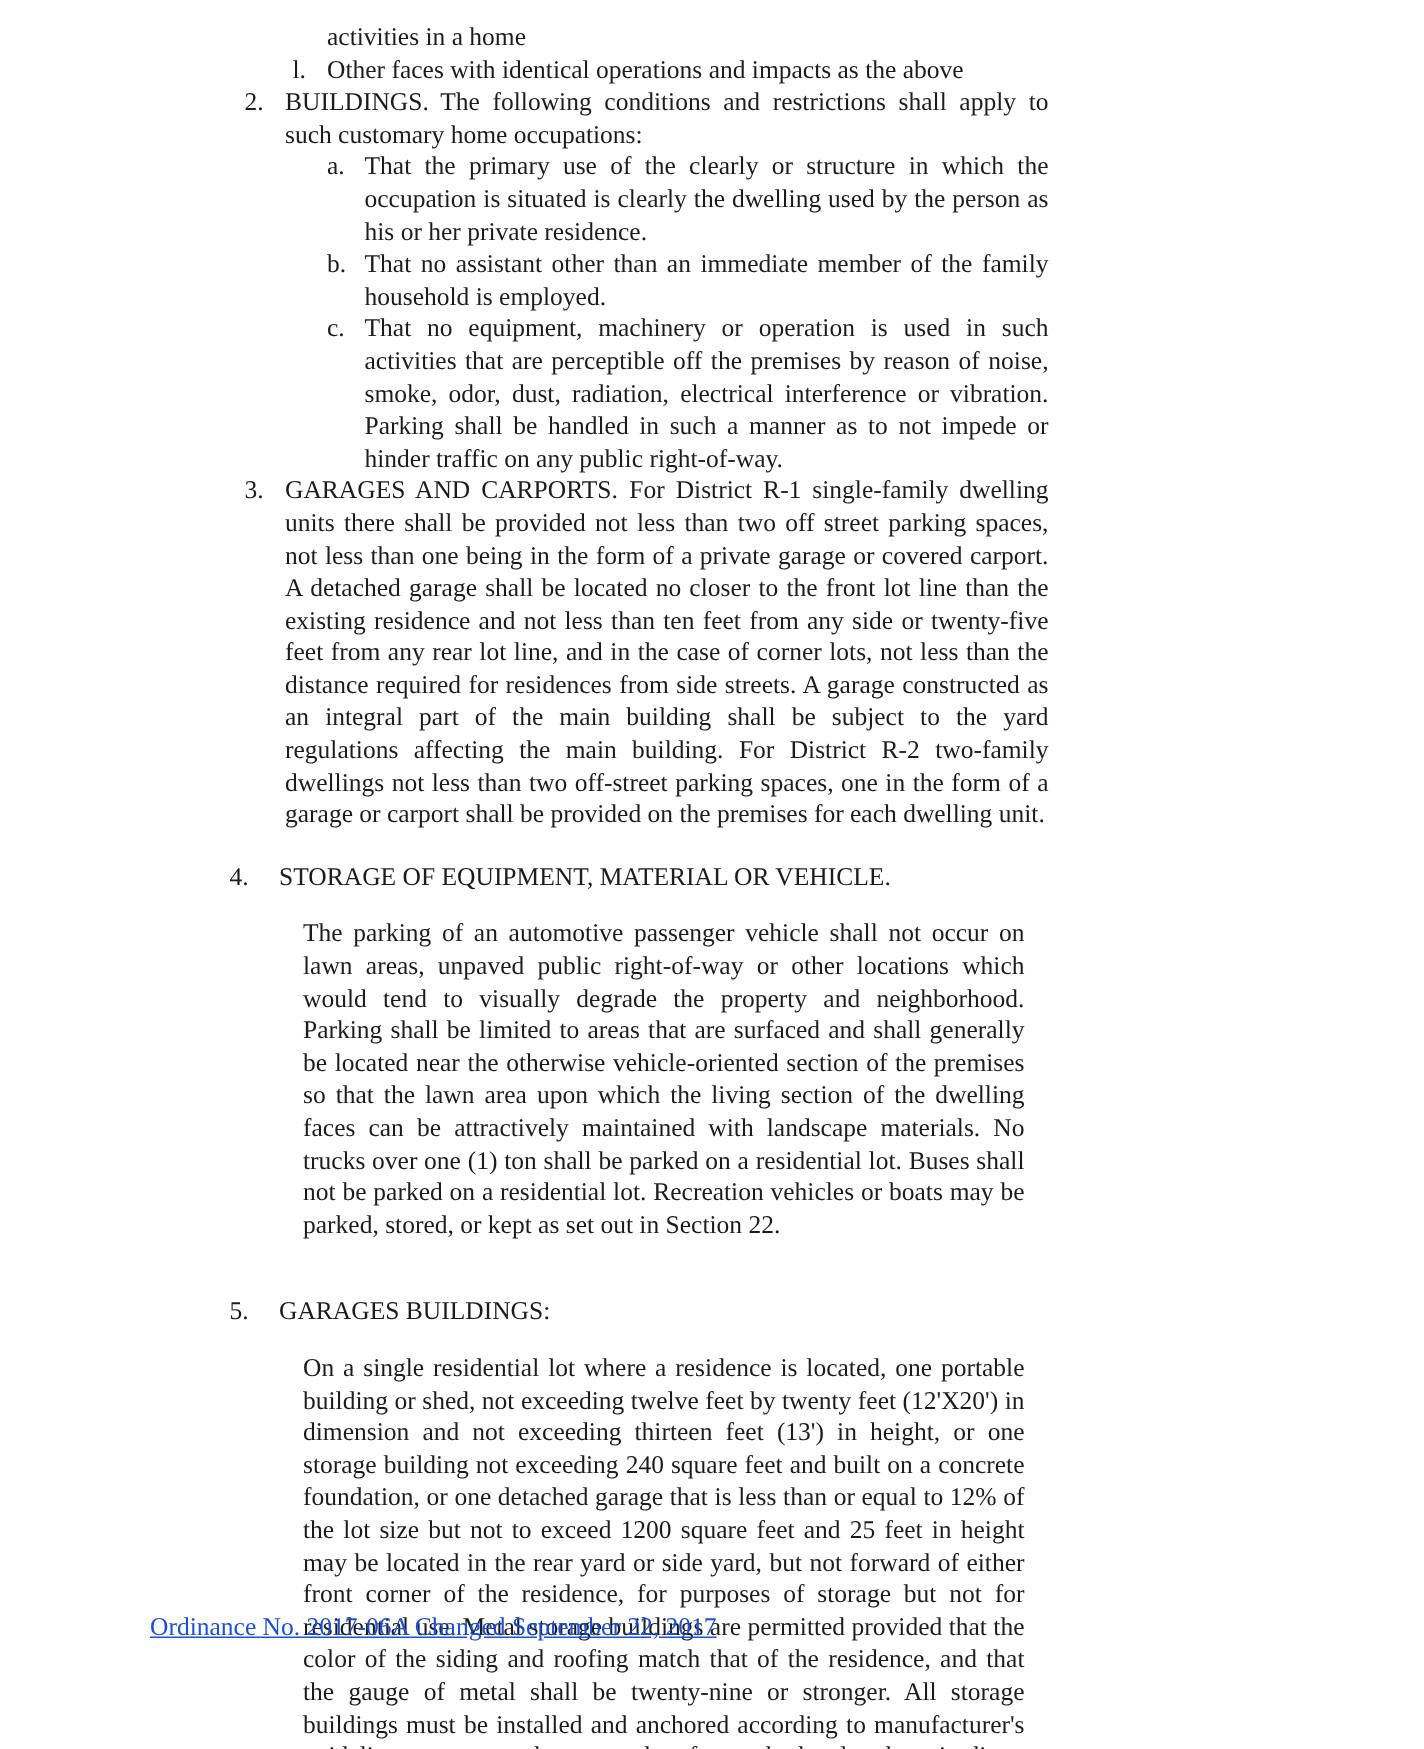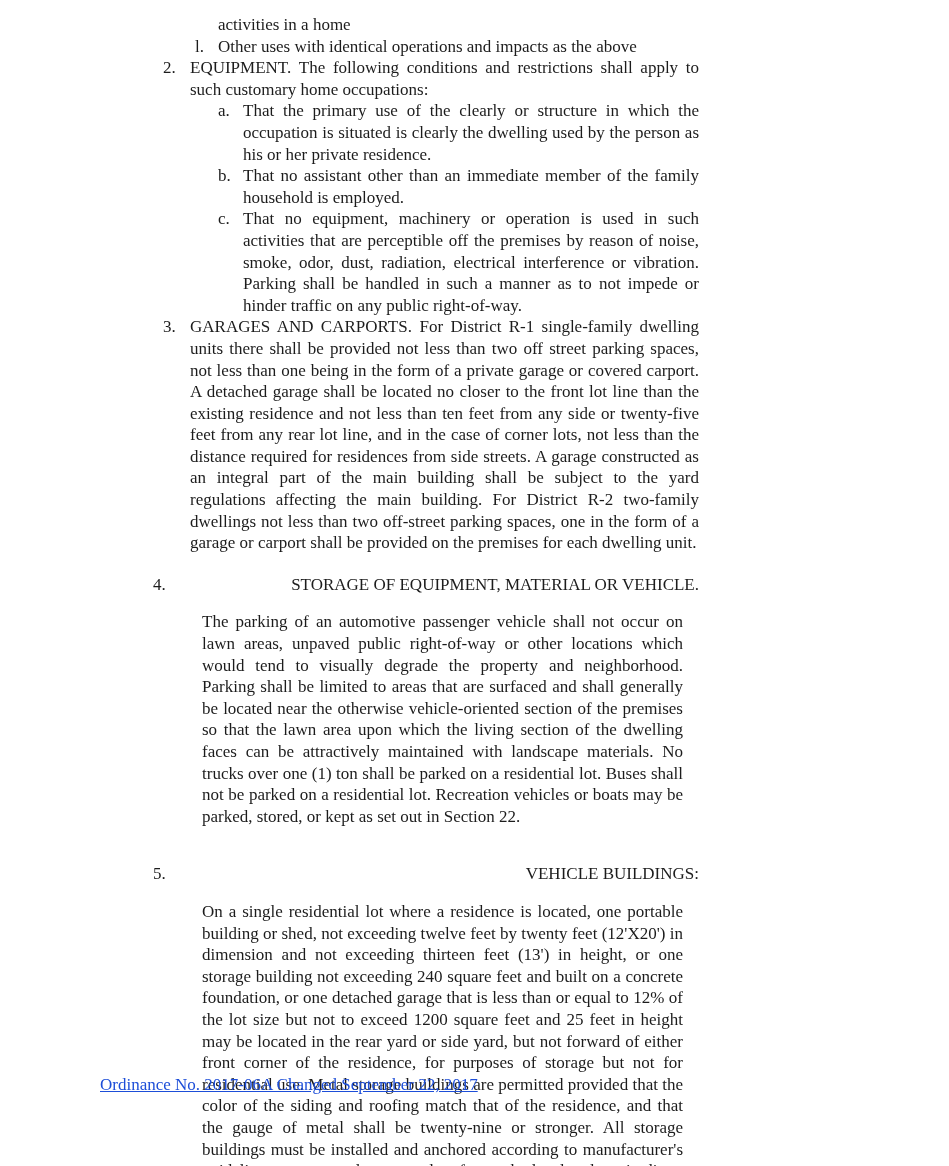"Other uses with identical operations" div.text { text: uses -> faces }
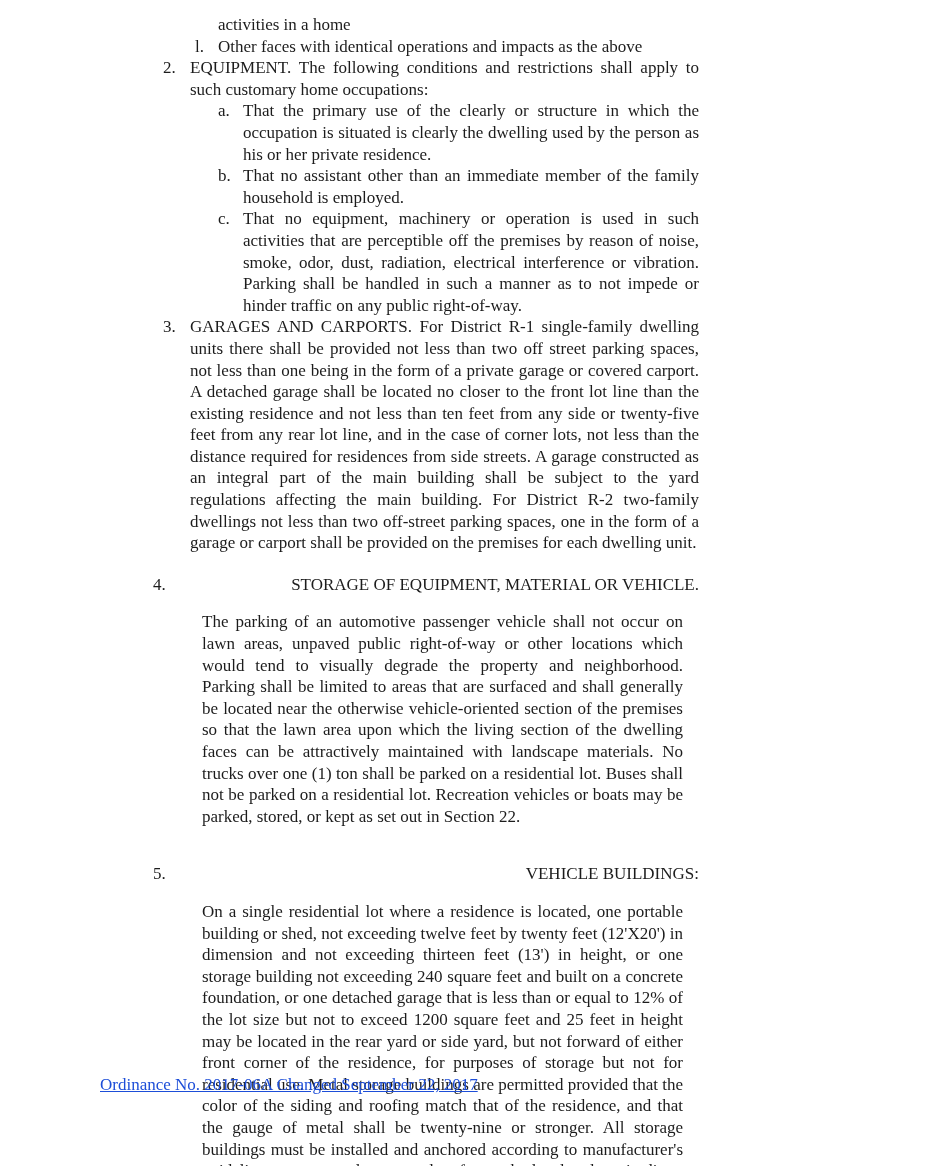"EQUIPMENT." span.inline-heading { text: EQUIPMENT -> BUILDINGS }
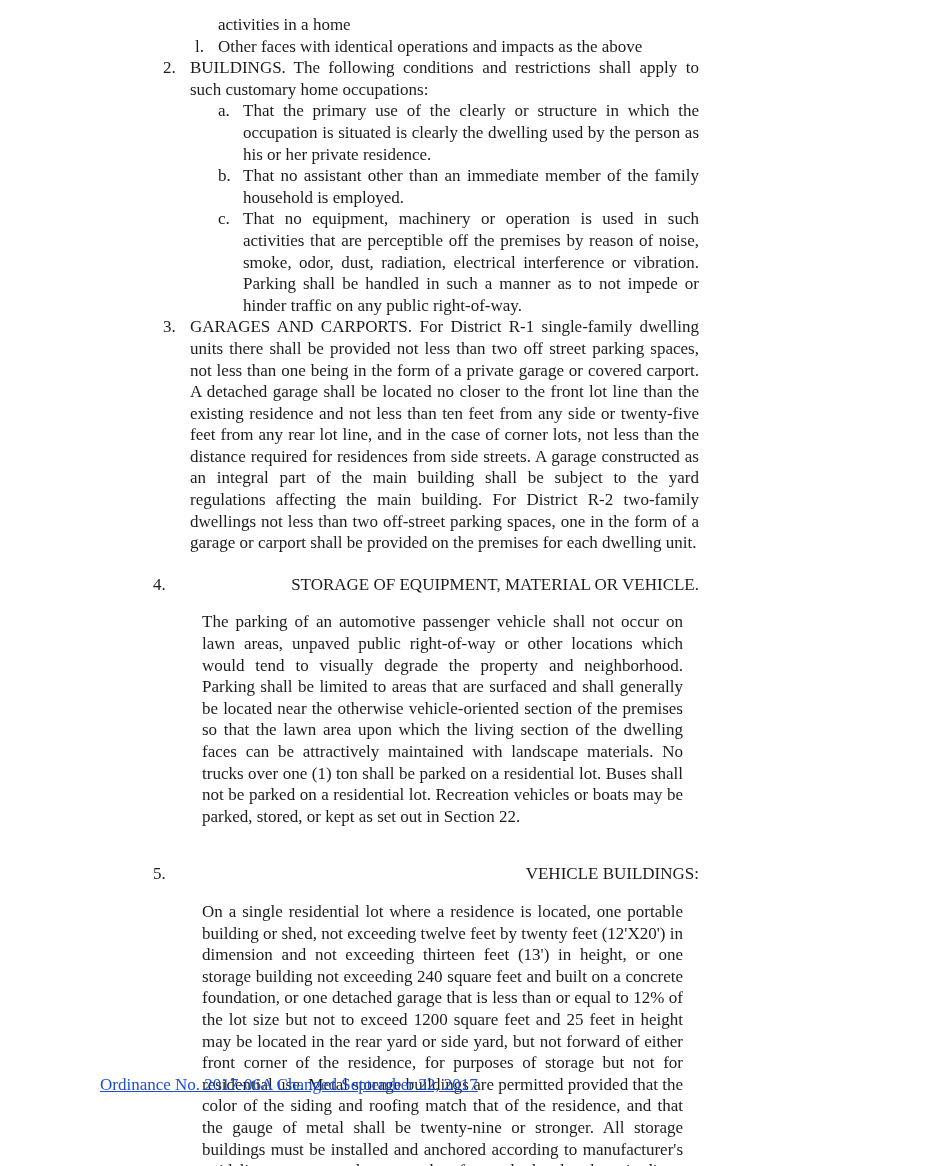"STORAGE OF EQUIPMENT, MATERIAL OR" .block-heading { text-align: right -> left }
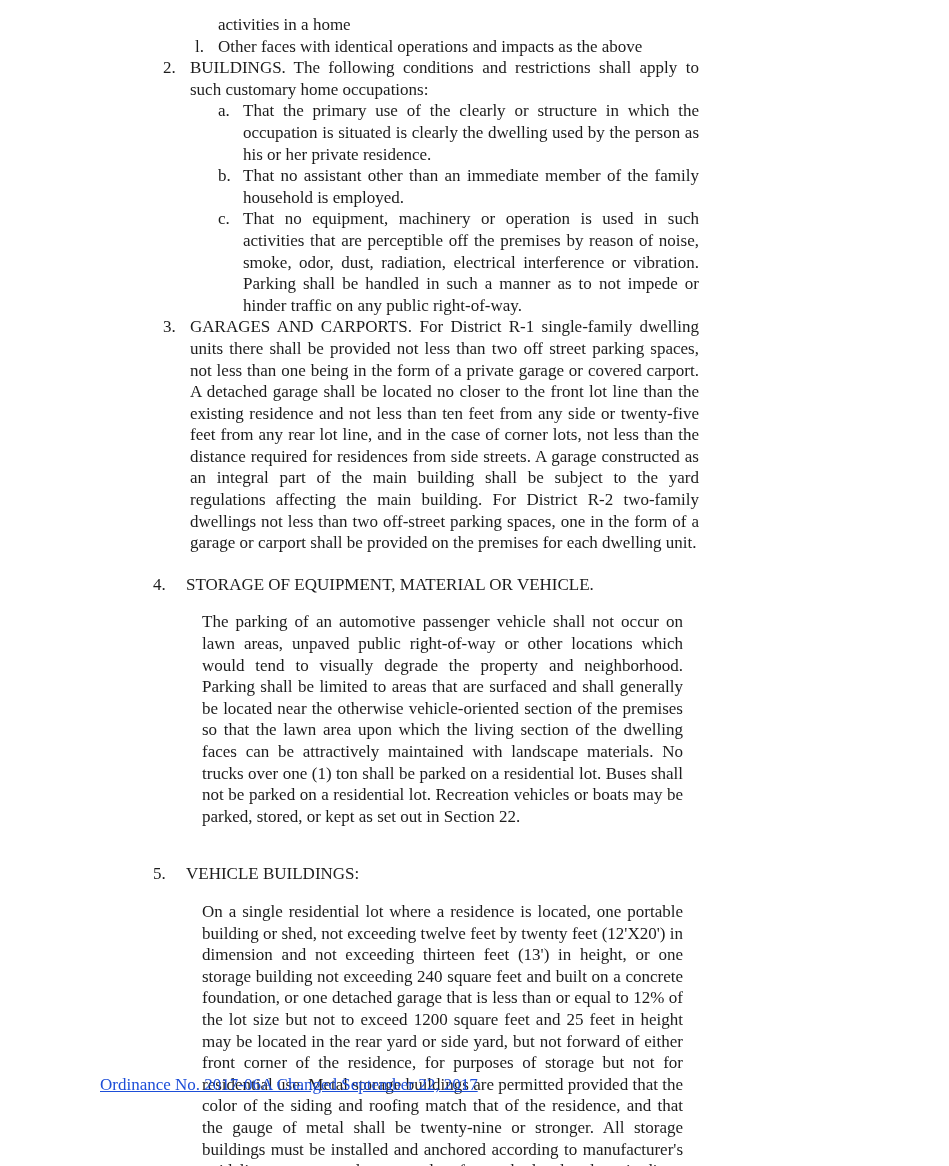"VEHICLE BUILDINGS:" div.block-heading { text: VEHICLE -> GARAGES }
